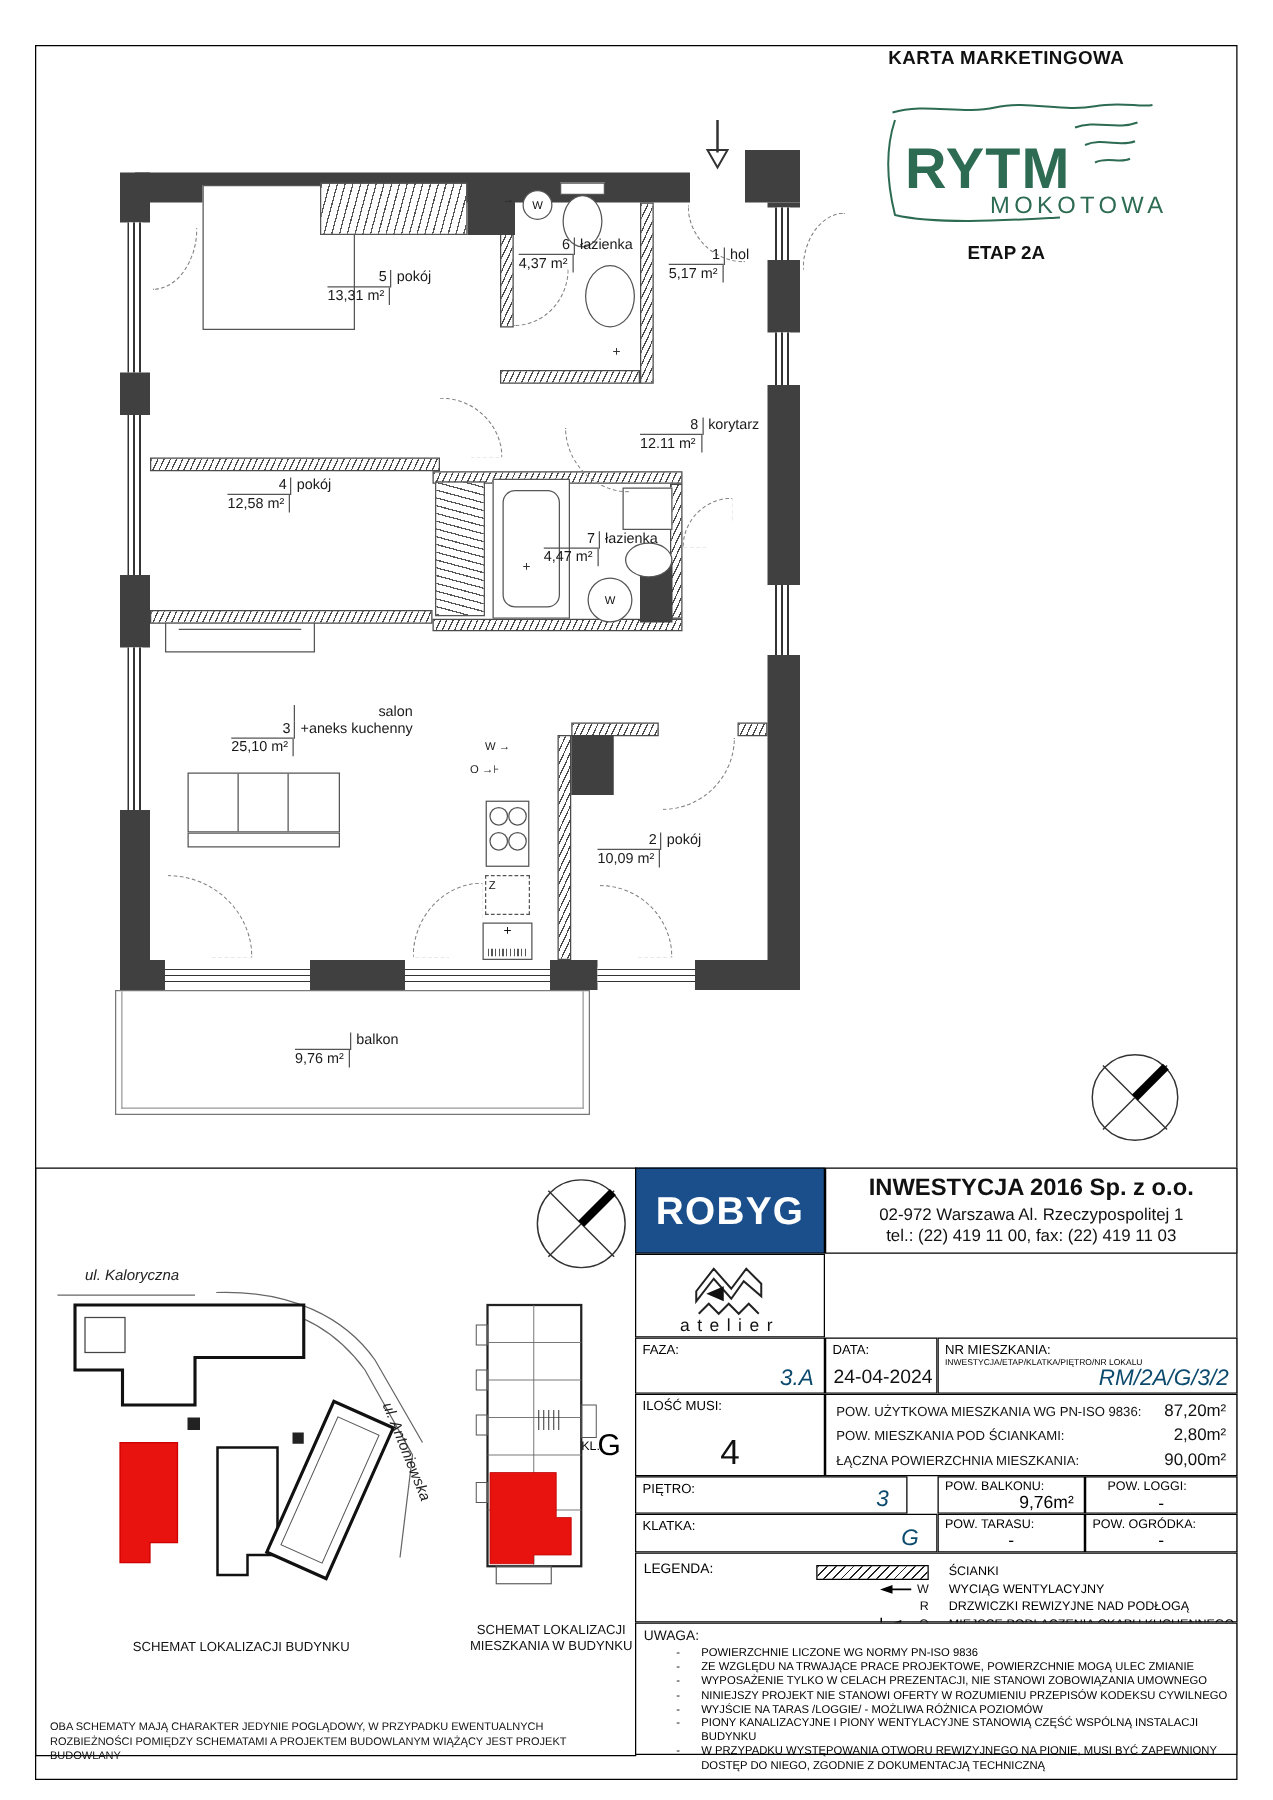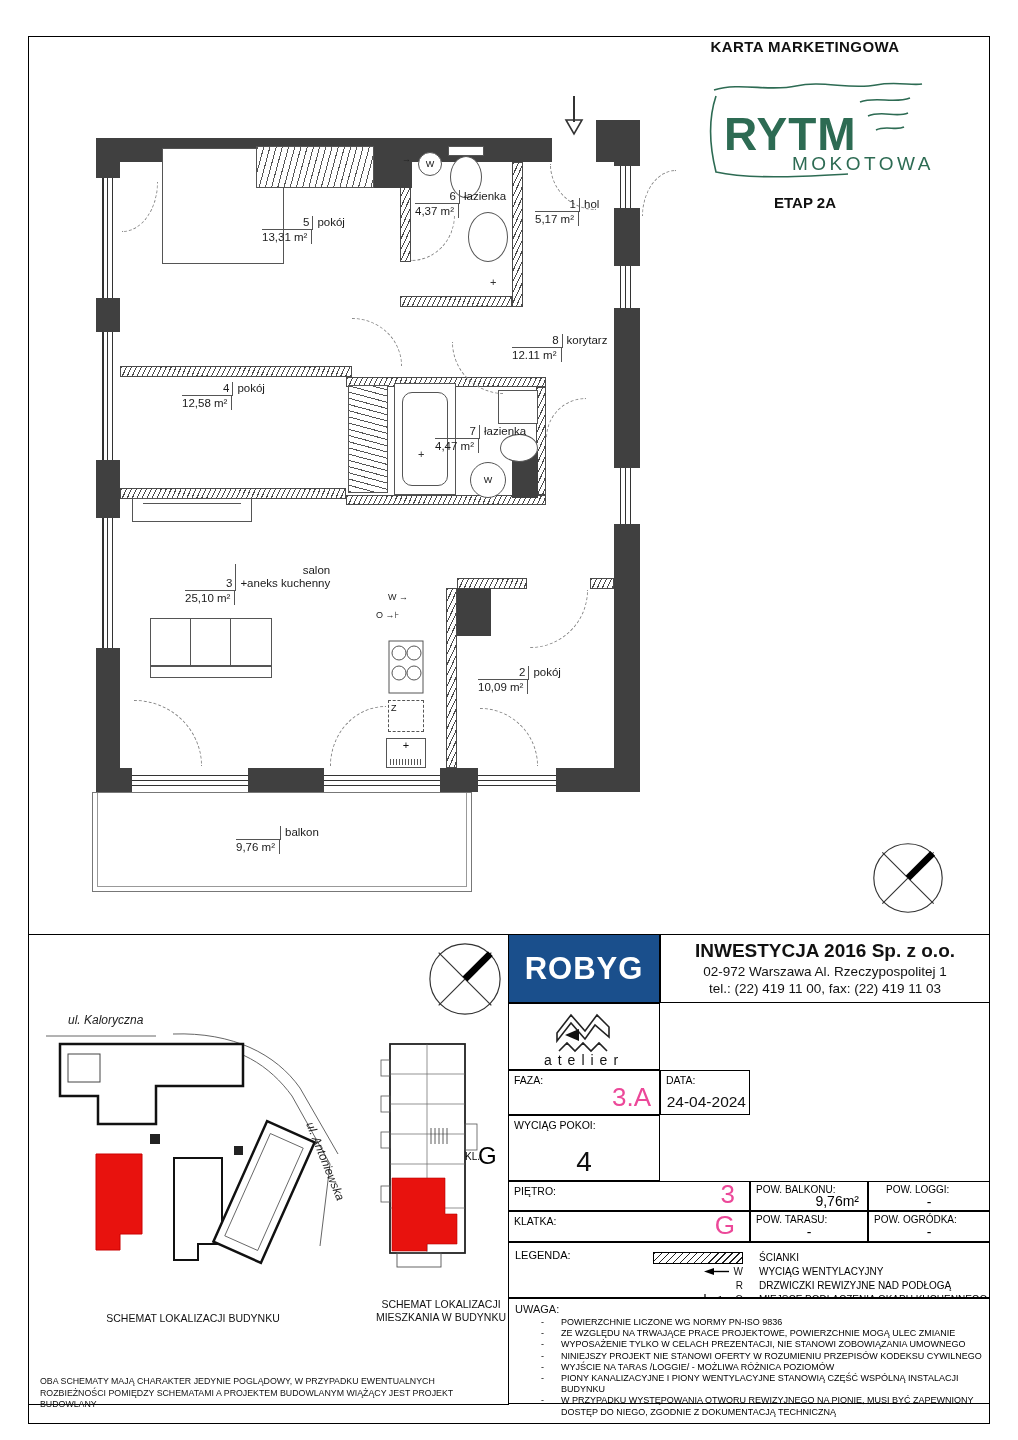"NR MIESZKANIA:" div.cell { html: none -> <div> <span>NR MIESZKANIA:</span> <span>INWESTYCJA/ETAP/KLATKA/PIĘTRO/NR LOKALU</span> <span>RM/2A/G/3/2</span> </div> }
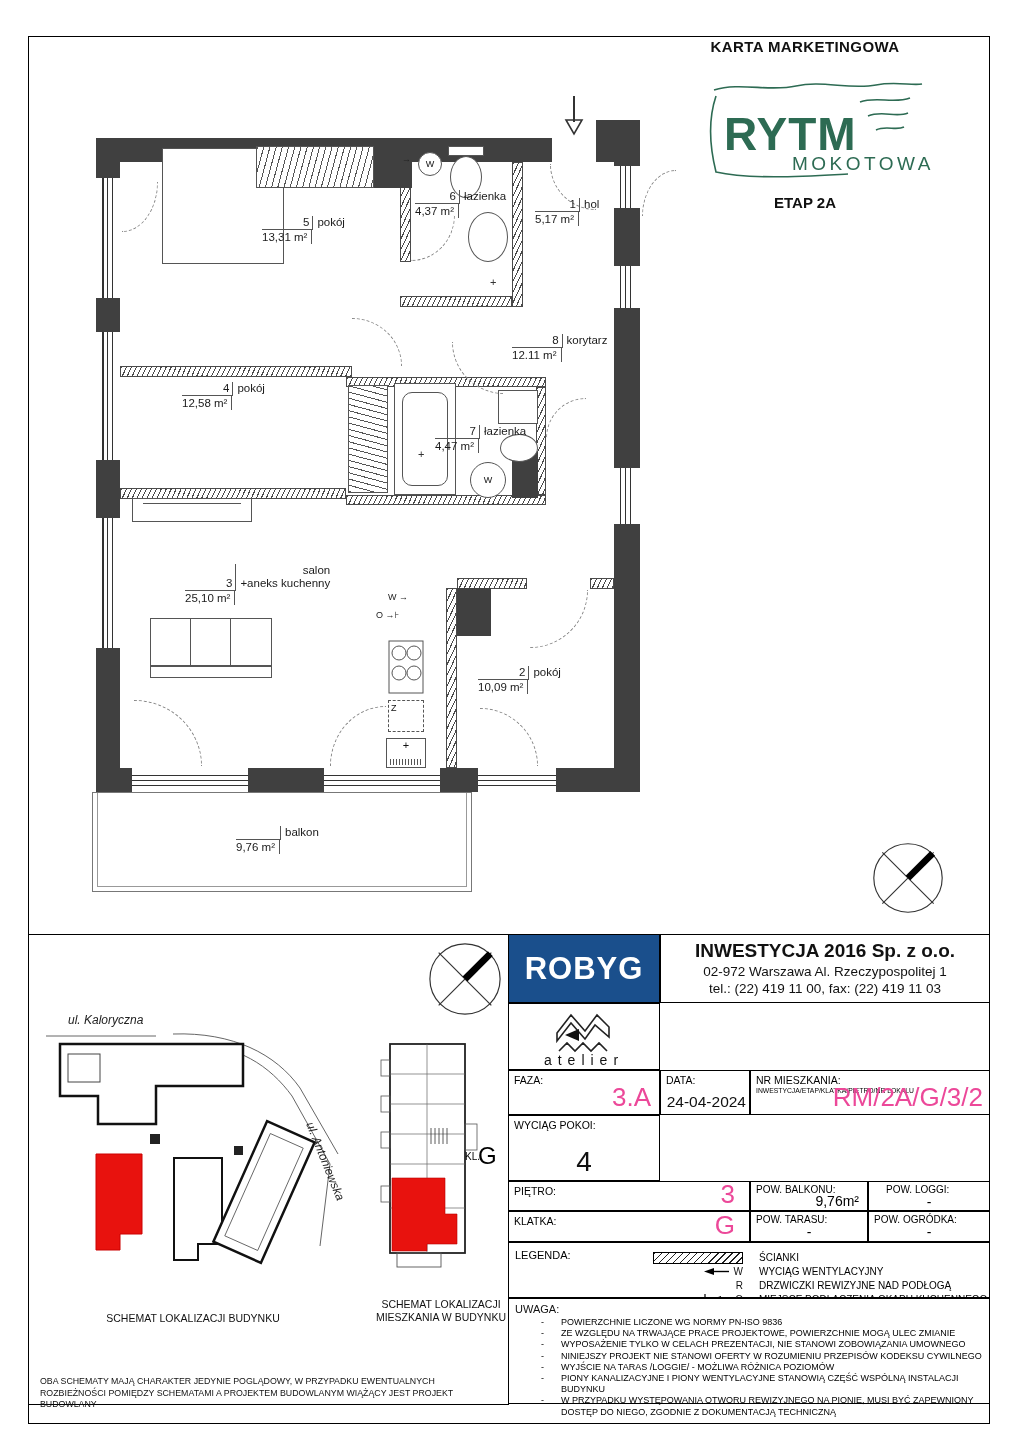"3.A" .bigv { color: #ec4899 -> #0c4a6e; font-size: 26px -> 18px; font-style: none -> italic }
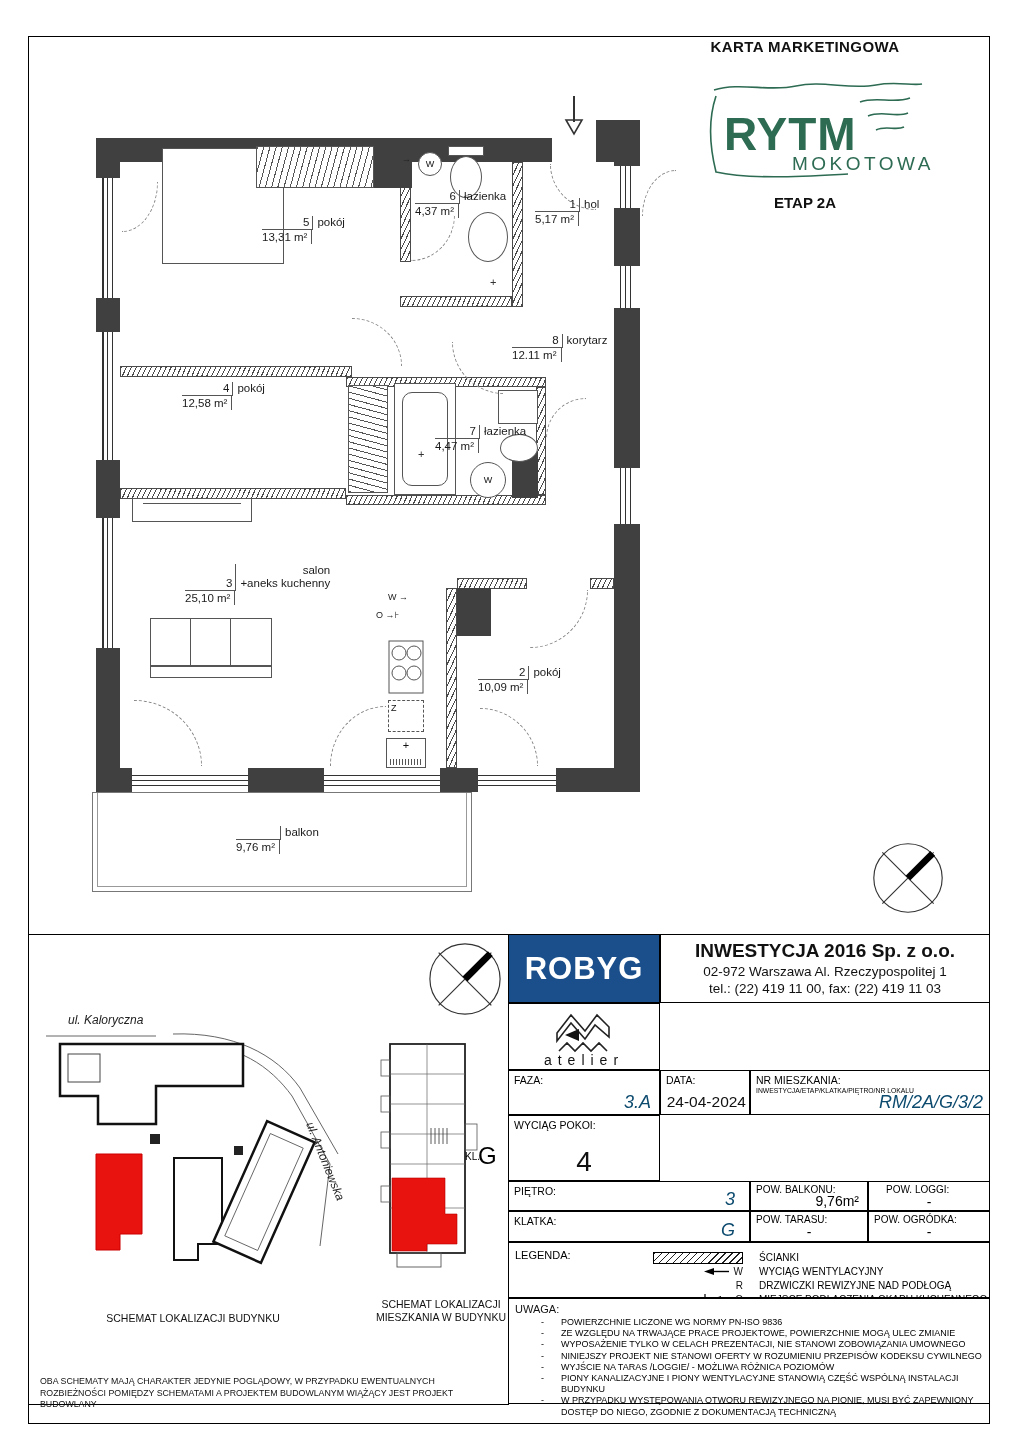"WYCIĄG POKOI:" span.cl { text: WYCIĄG POKOI -> ILOŚĆ MUSI }
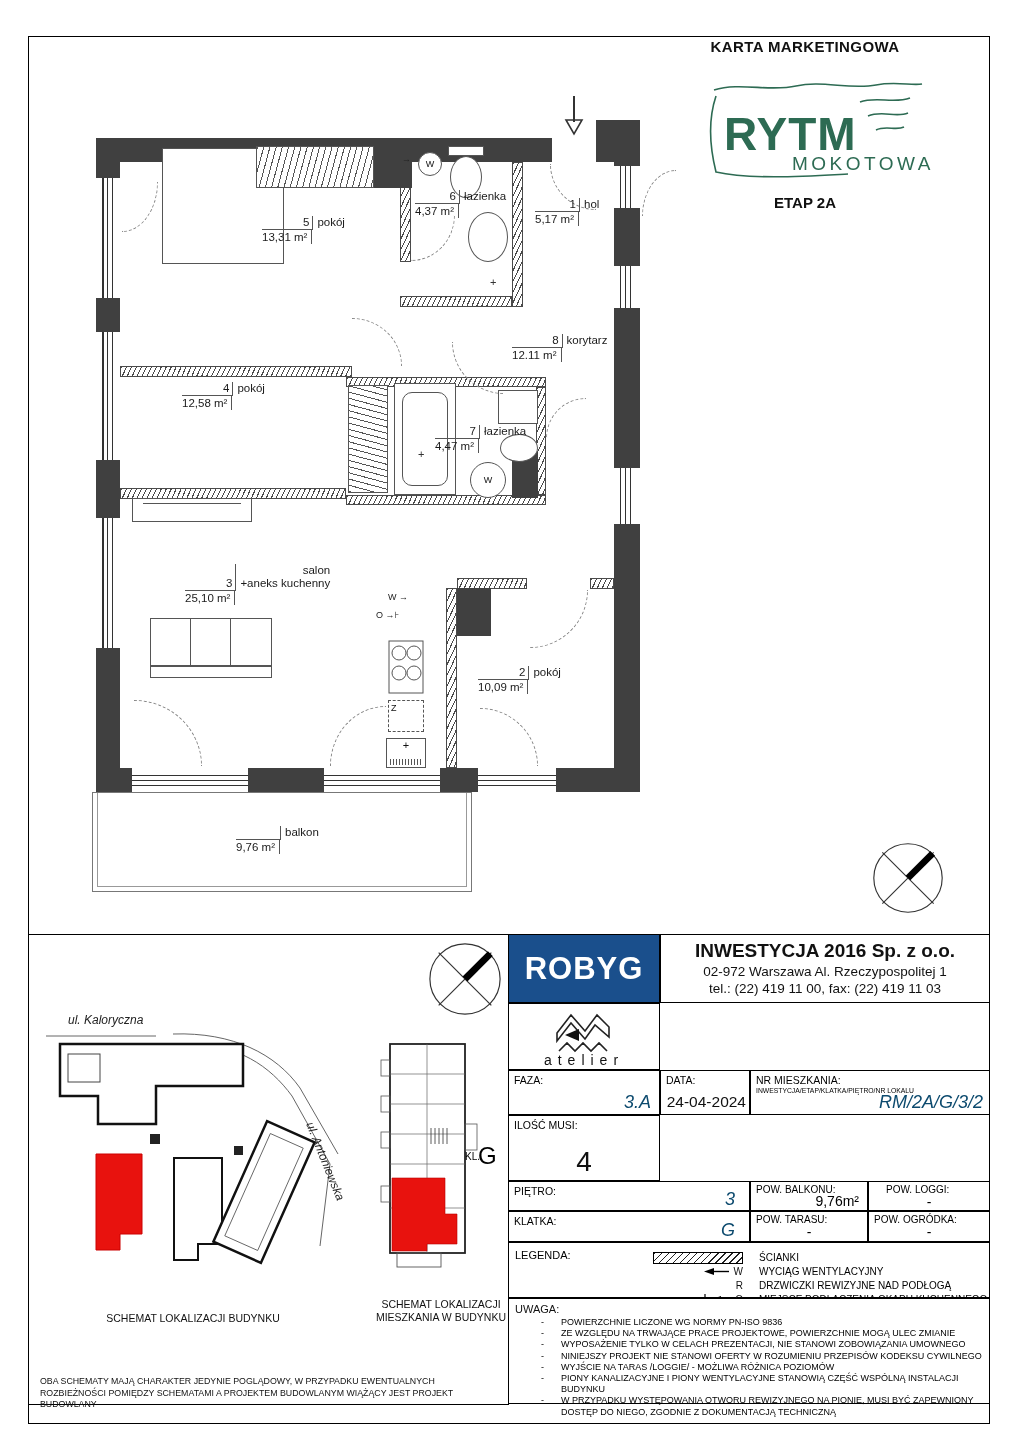"POW. UŻYTKOWA MIESZKANIA WG PN-ISO" div.cell { html: none -> <div> <div> <span>POW. UŻYTKOWA MIESZKANIA WG PN-ISO 9836:</span> <span>87,20m²</span> </div> <div> <span>POW. MIESZKANIA POD ŚCIANKAMI:</span> <span>2,80m²</span> </div> <div> <span>ŁĄCZNA POWIERZCHNIA MIESZKANIA:</span> <span>90,00m²</span> </div> </div> }
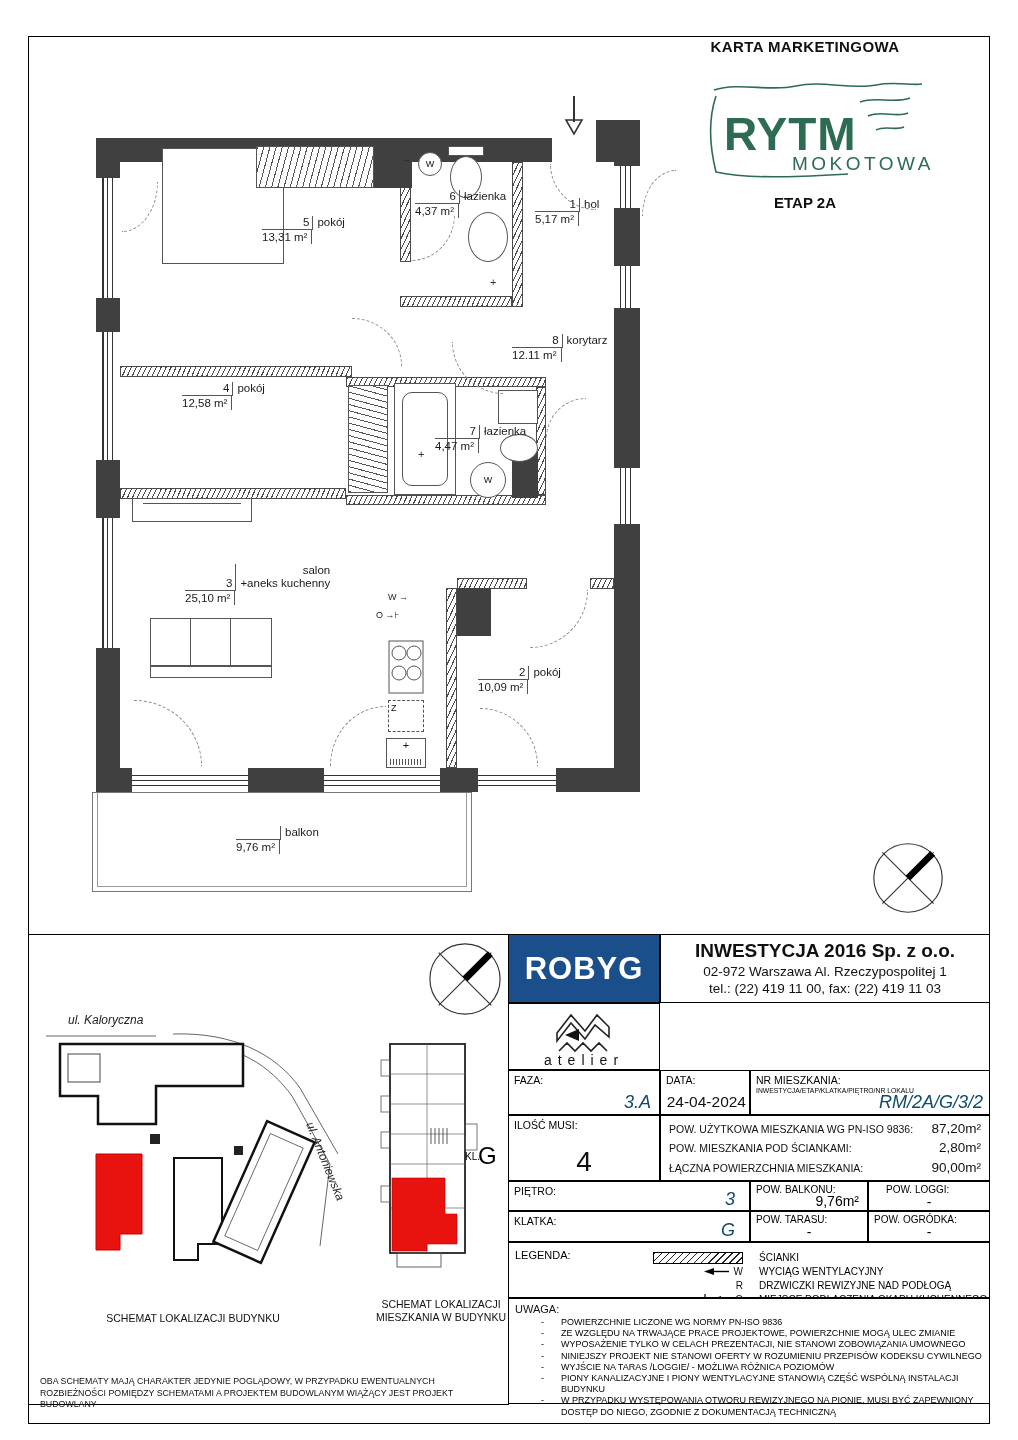"PIĘTRO:" div.cell { width: 242px -> 218px }
